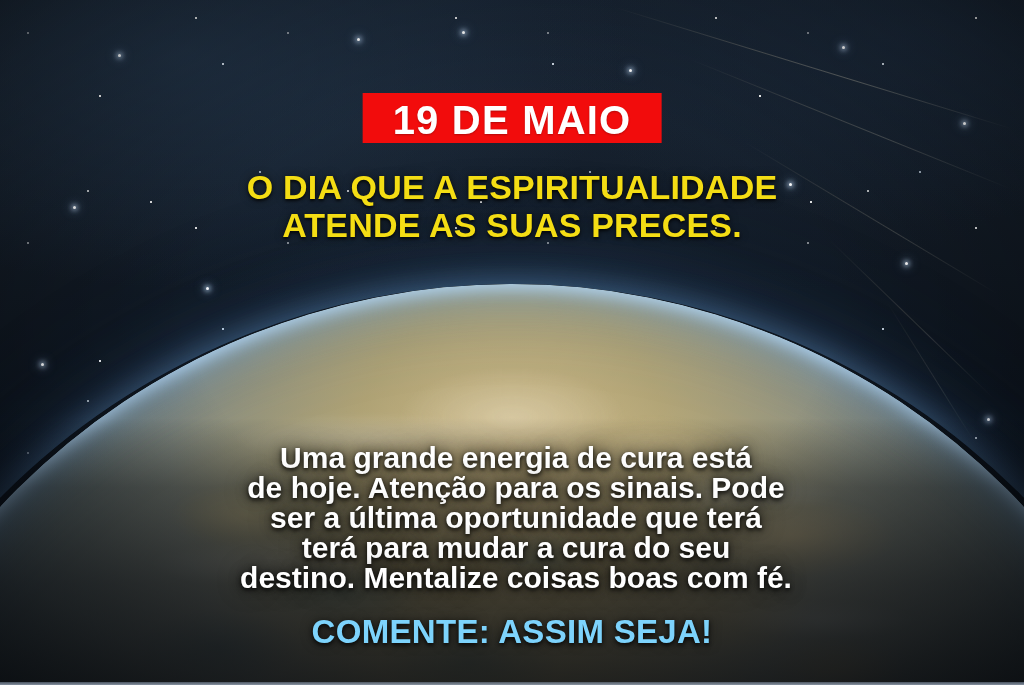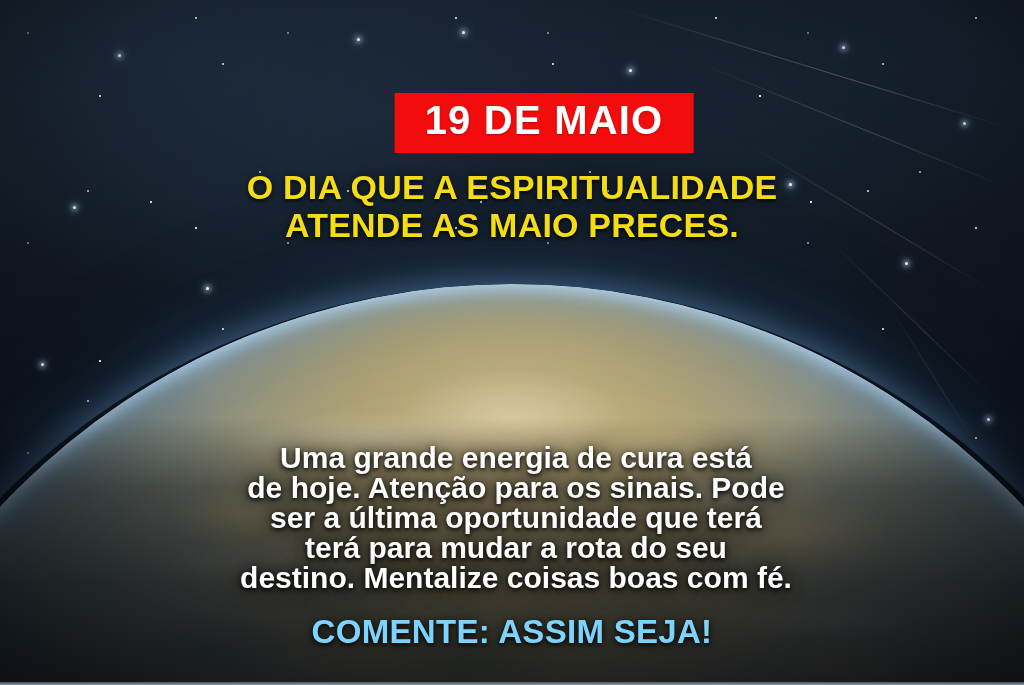"19 DE MAIO" .date-banner { margin-left: 32px -> none; padding: 7px 30px 13px -> 7px 30px 3px }
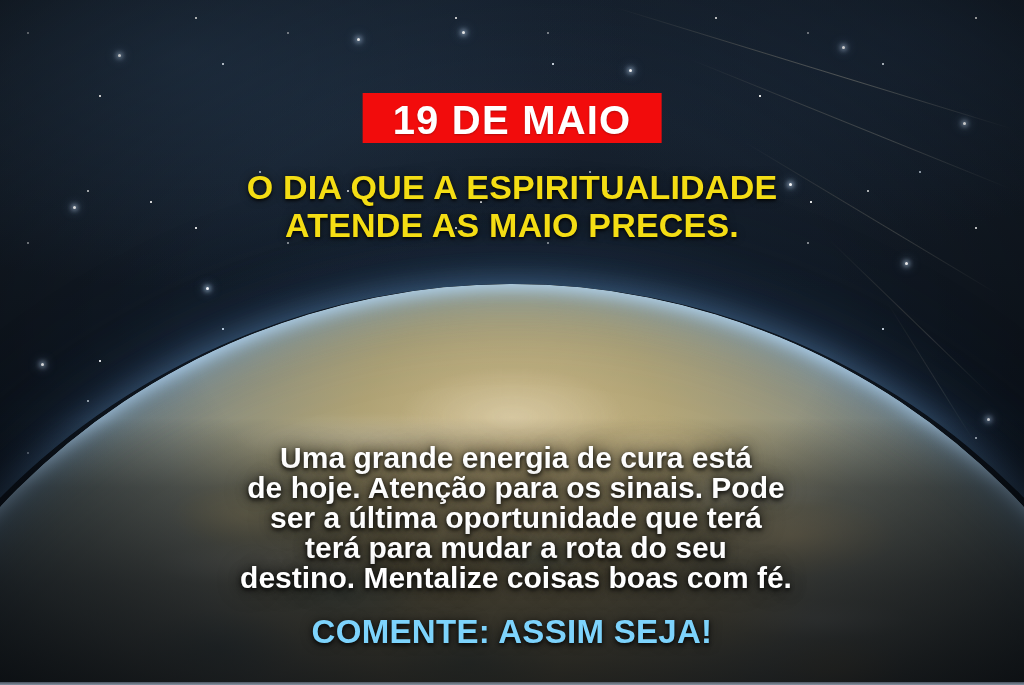"ATENDE AS MAIO PRECES." span.hl-line { text: MAIO -> SUAS }
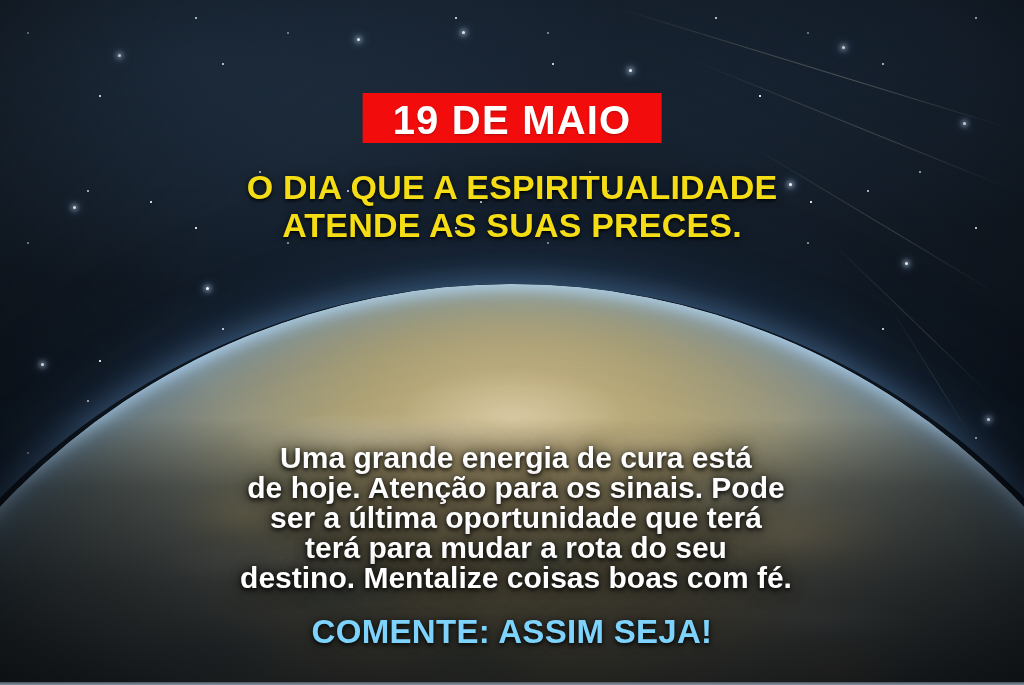"terá para mudar a rota" span.bc-line { text: rota -> cura }
